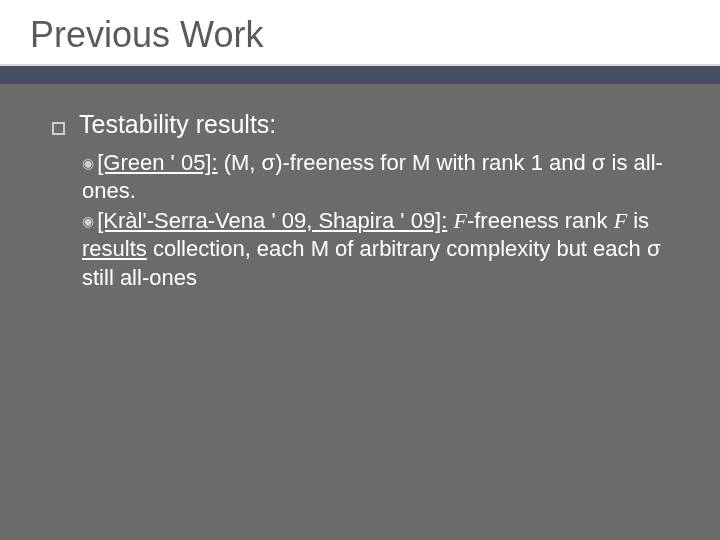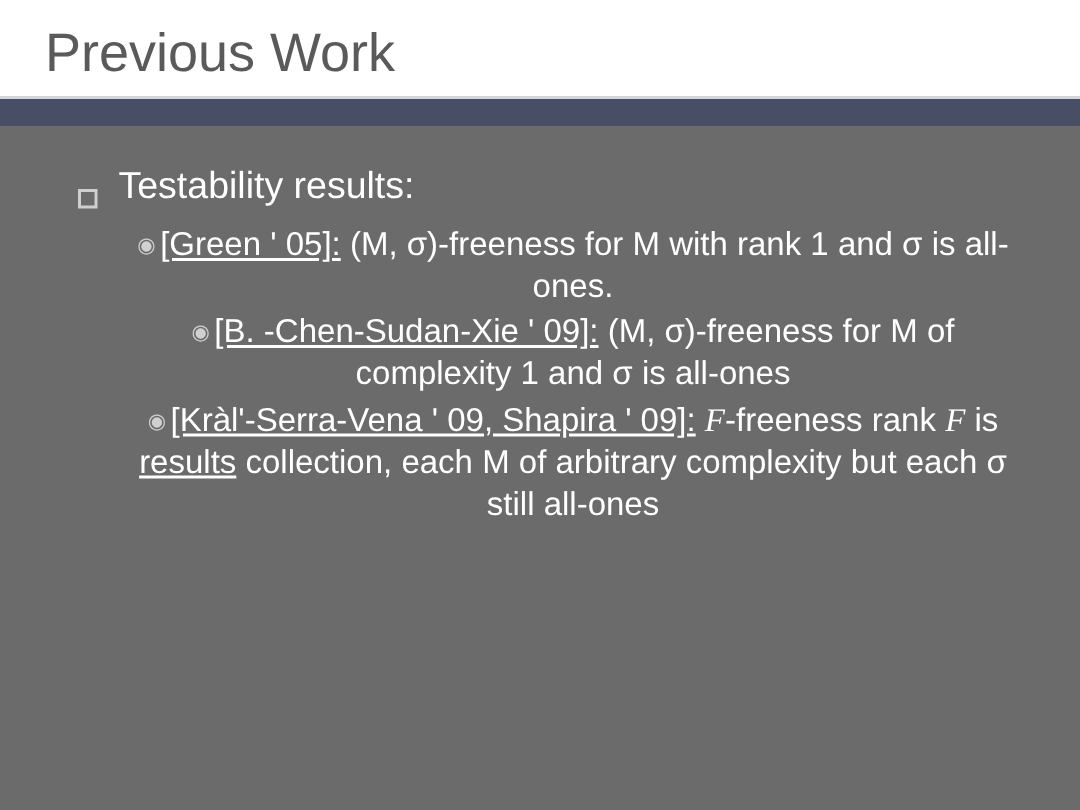"Testability results:" .level1 { align-items: flex-end -> center }
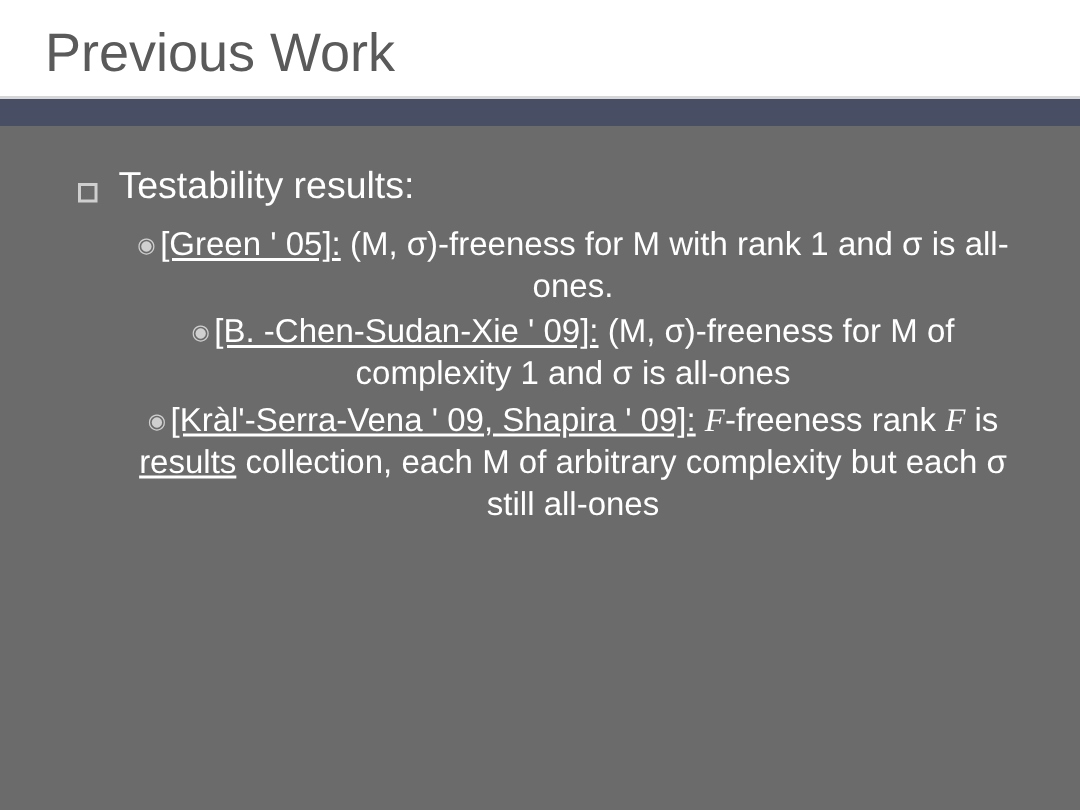"◉ [Green ' 05]: (M," .level2 { text-align: center -> none }
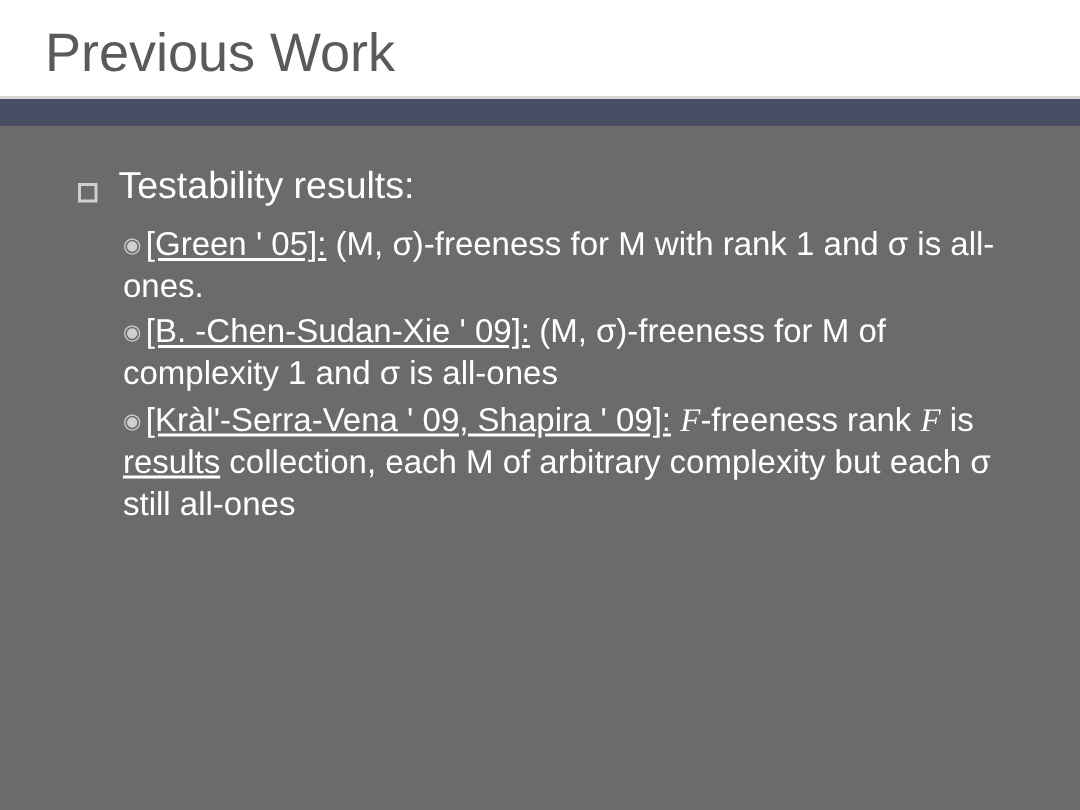"◉ [B. -Chen-Sudan-Xie ' 09]:" div.level2 { html: <div> <span>◉</span><span>[B. -Chen-Sudan-Xie ' 09]:</span><span> (M, σ)-freeness for M of complexity 1 and σ is all-ones</span> </div> -> none }
